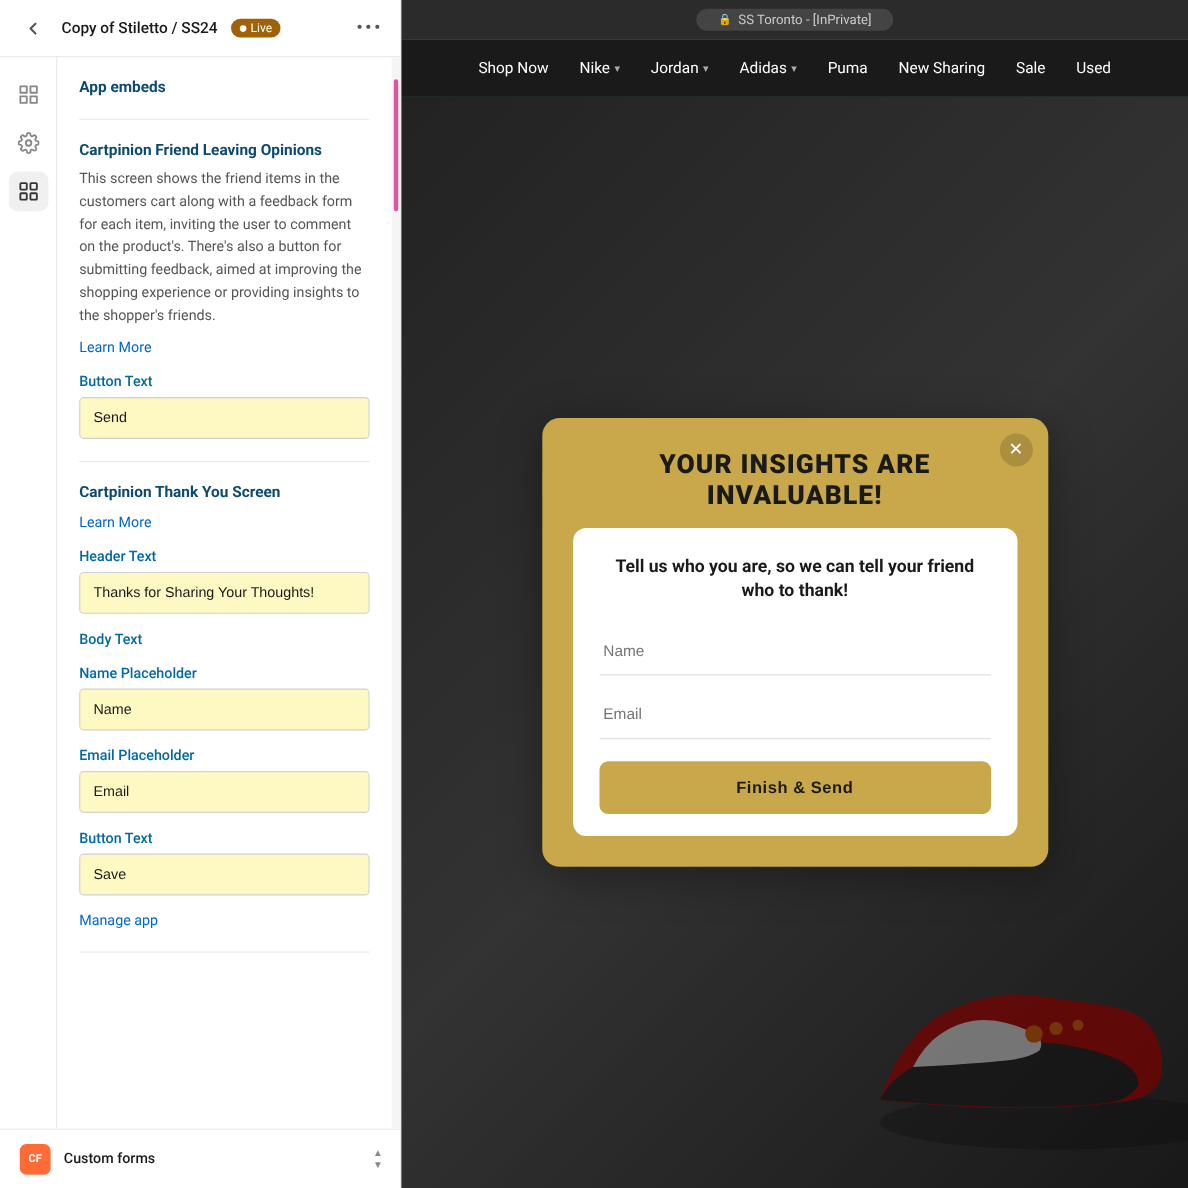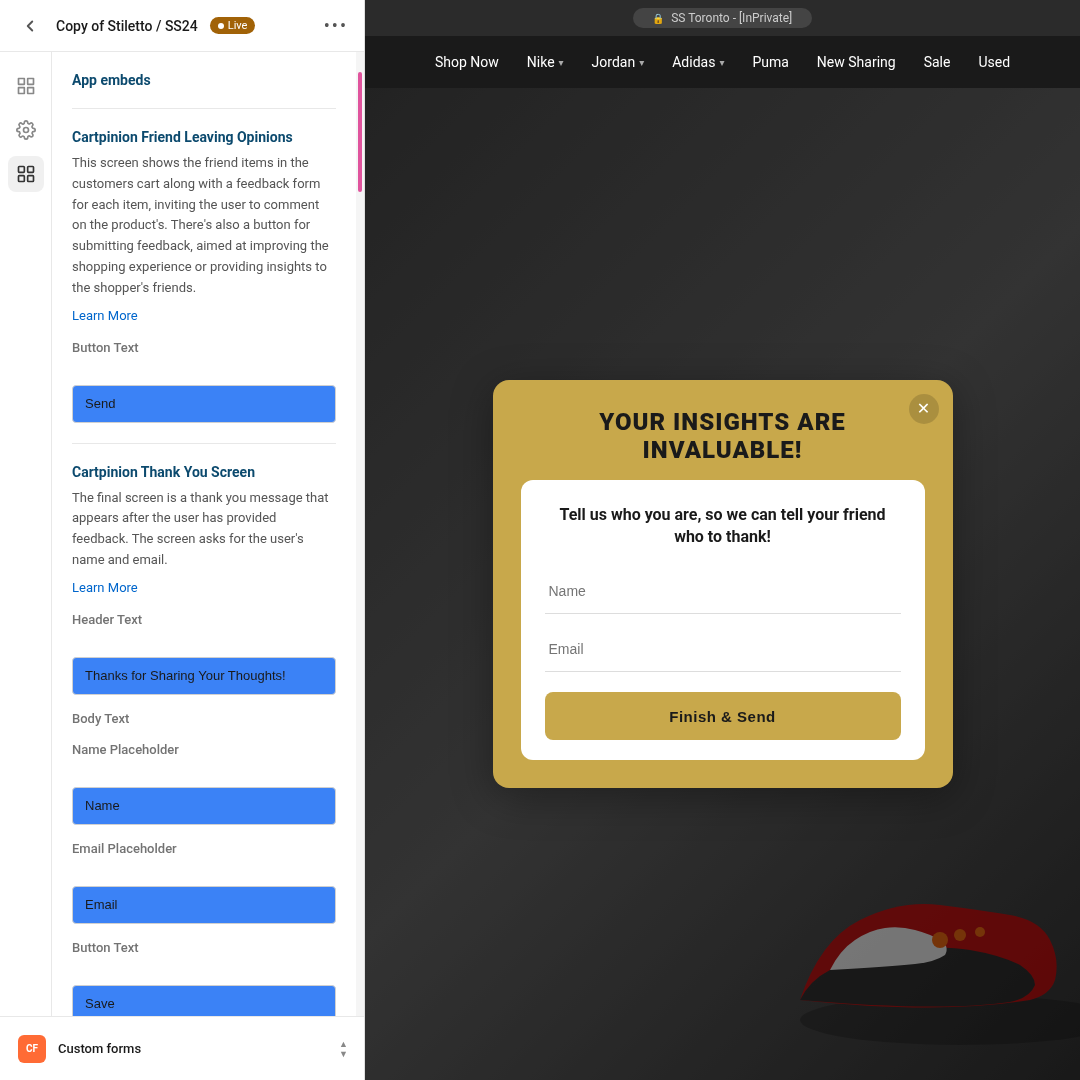"Button Text" .field-label { color: #737373 -> #0369a1 }
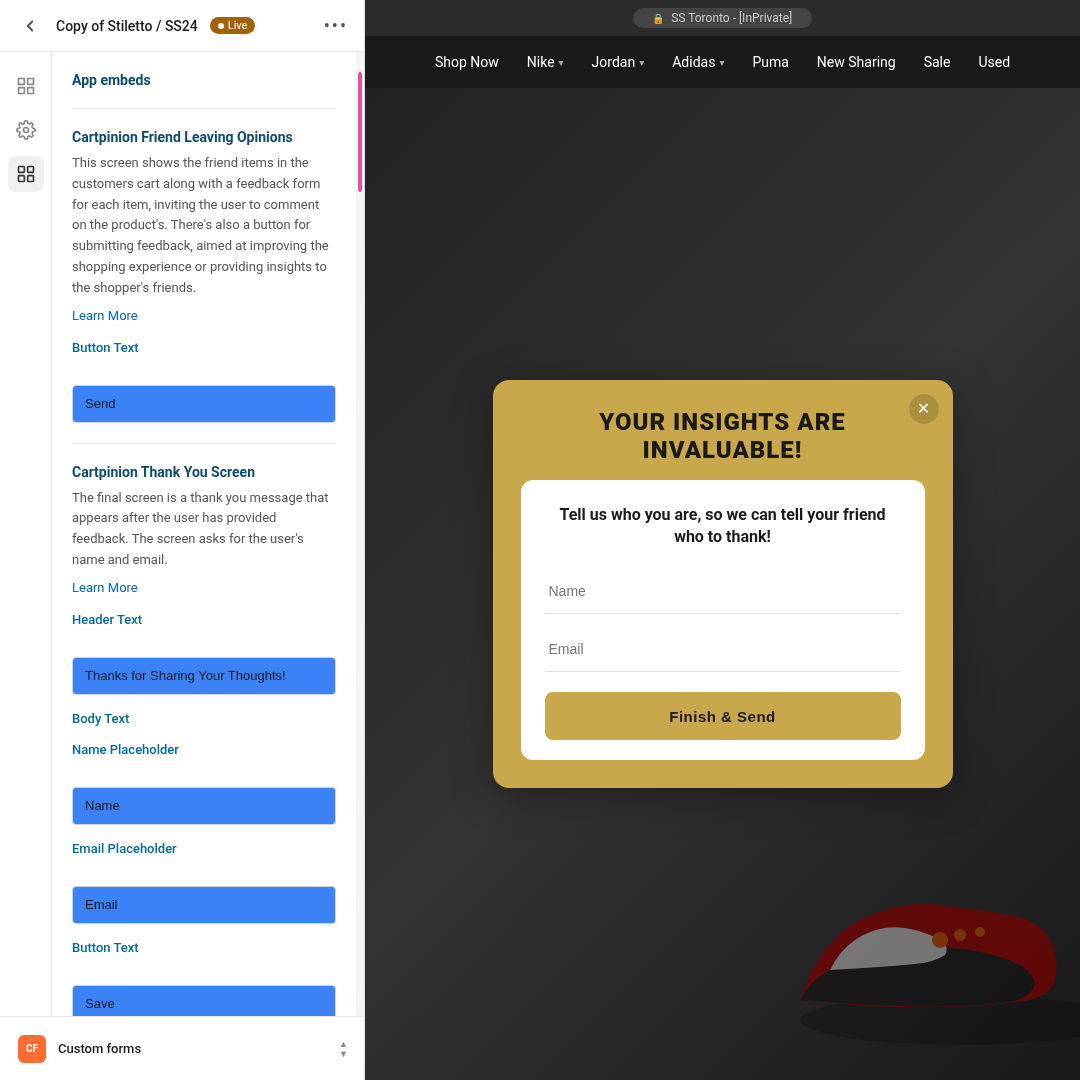"Send" .field-input { background: #3b82f6 -> #fef9c3; margin-top: 24px -> none }
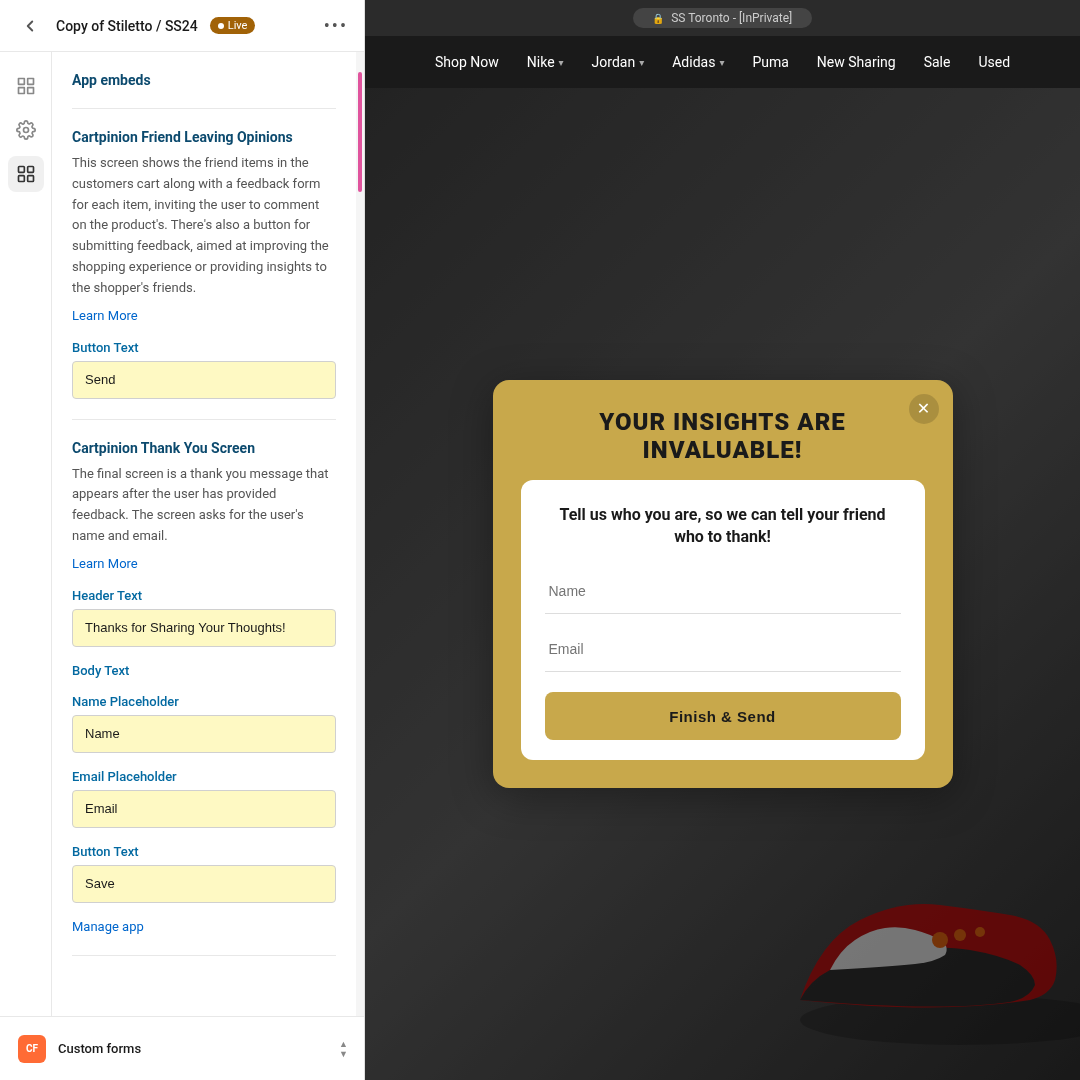"The final screen is a" div.section-body { html: <div>The final screen is a thank you message that appears after the user has provided feedback. The screen asks for the user's name and email.</div> -> none }
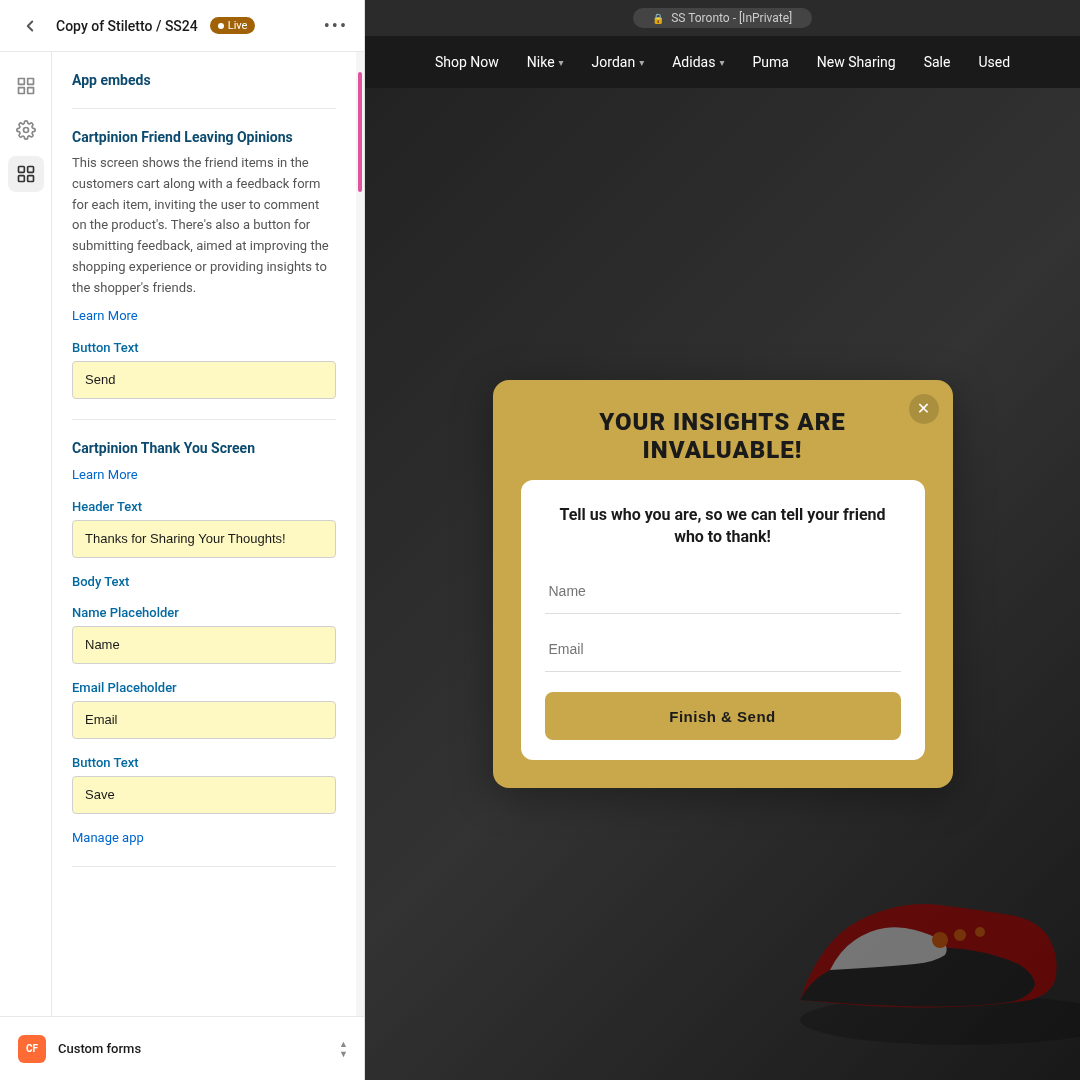"CF" .bottom-bar { height: 64px -> 54px }
